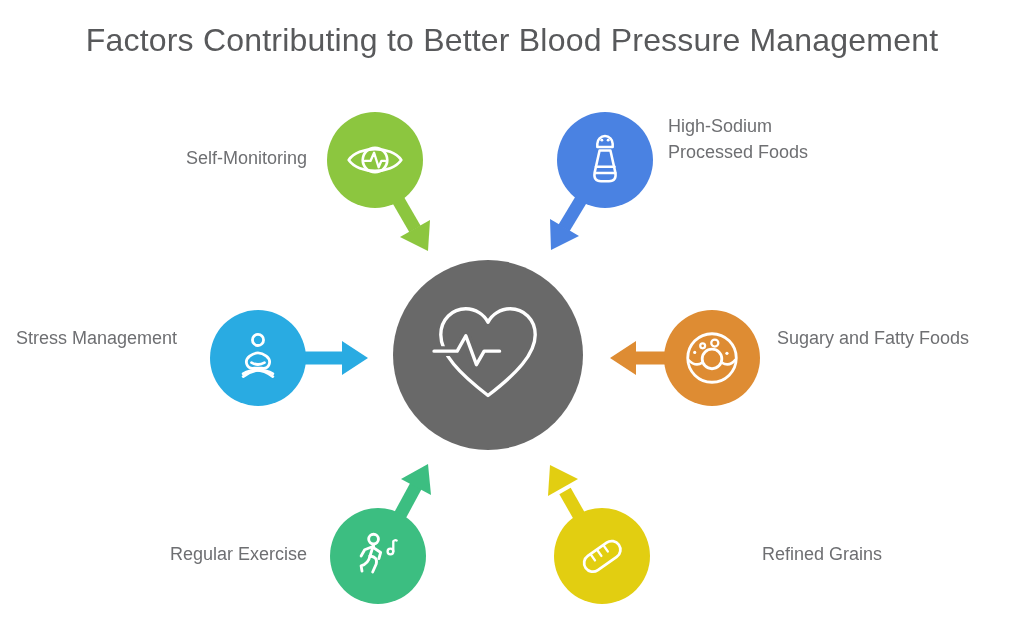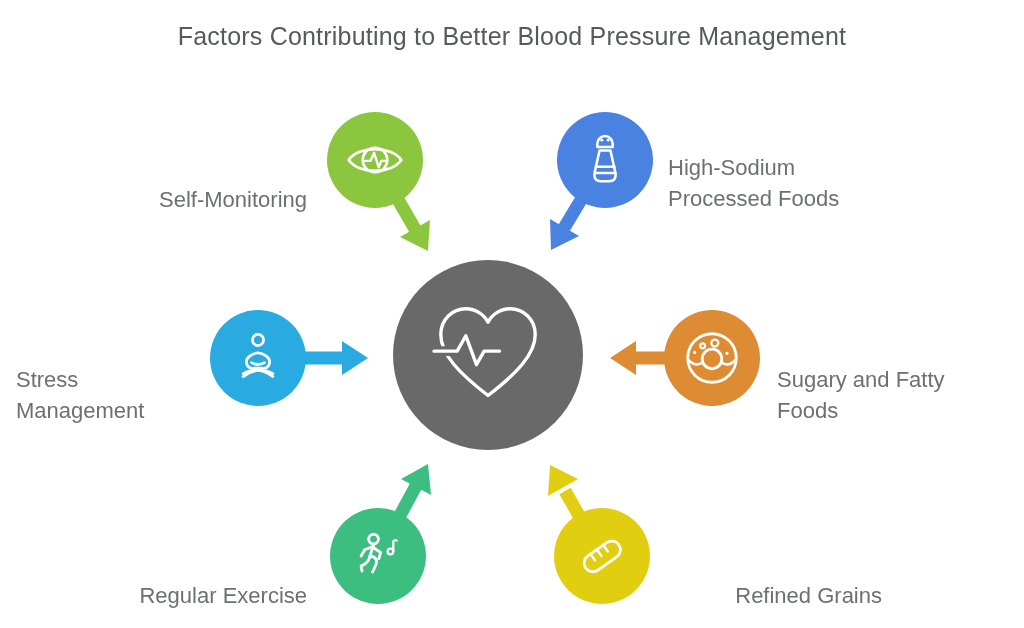"Factors Contributing to Better Blood" .title { font-size: 25px -> 32px }
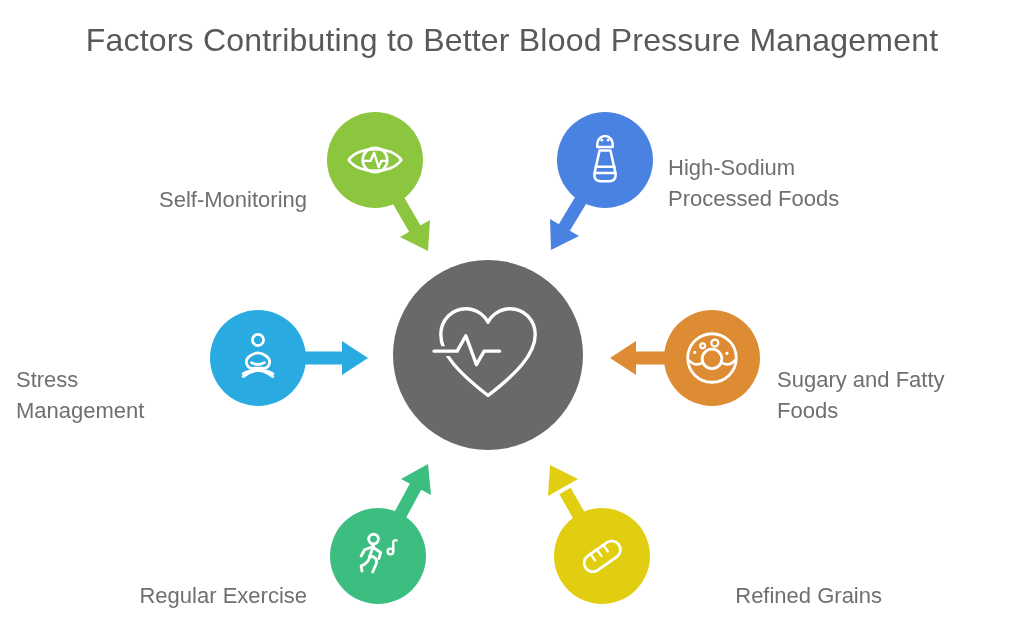"High-Sodium Processed Foods" .label { font-size: 22px -> 18px; margin-top: 38px -> none }
